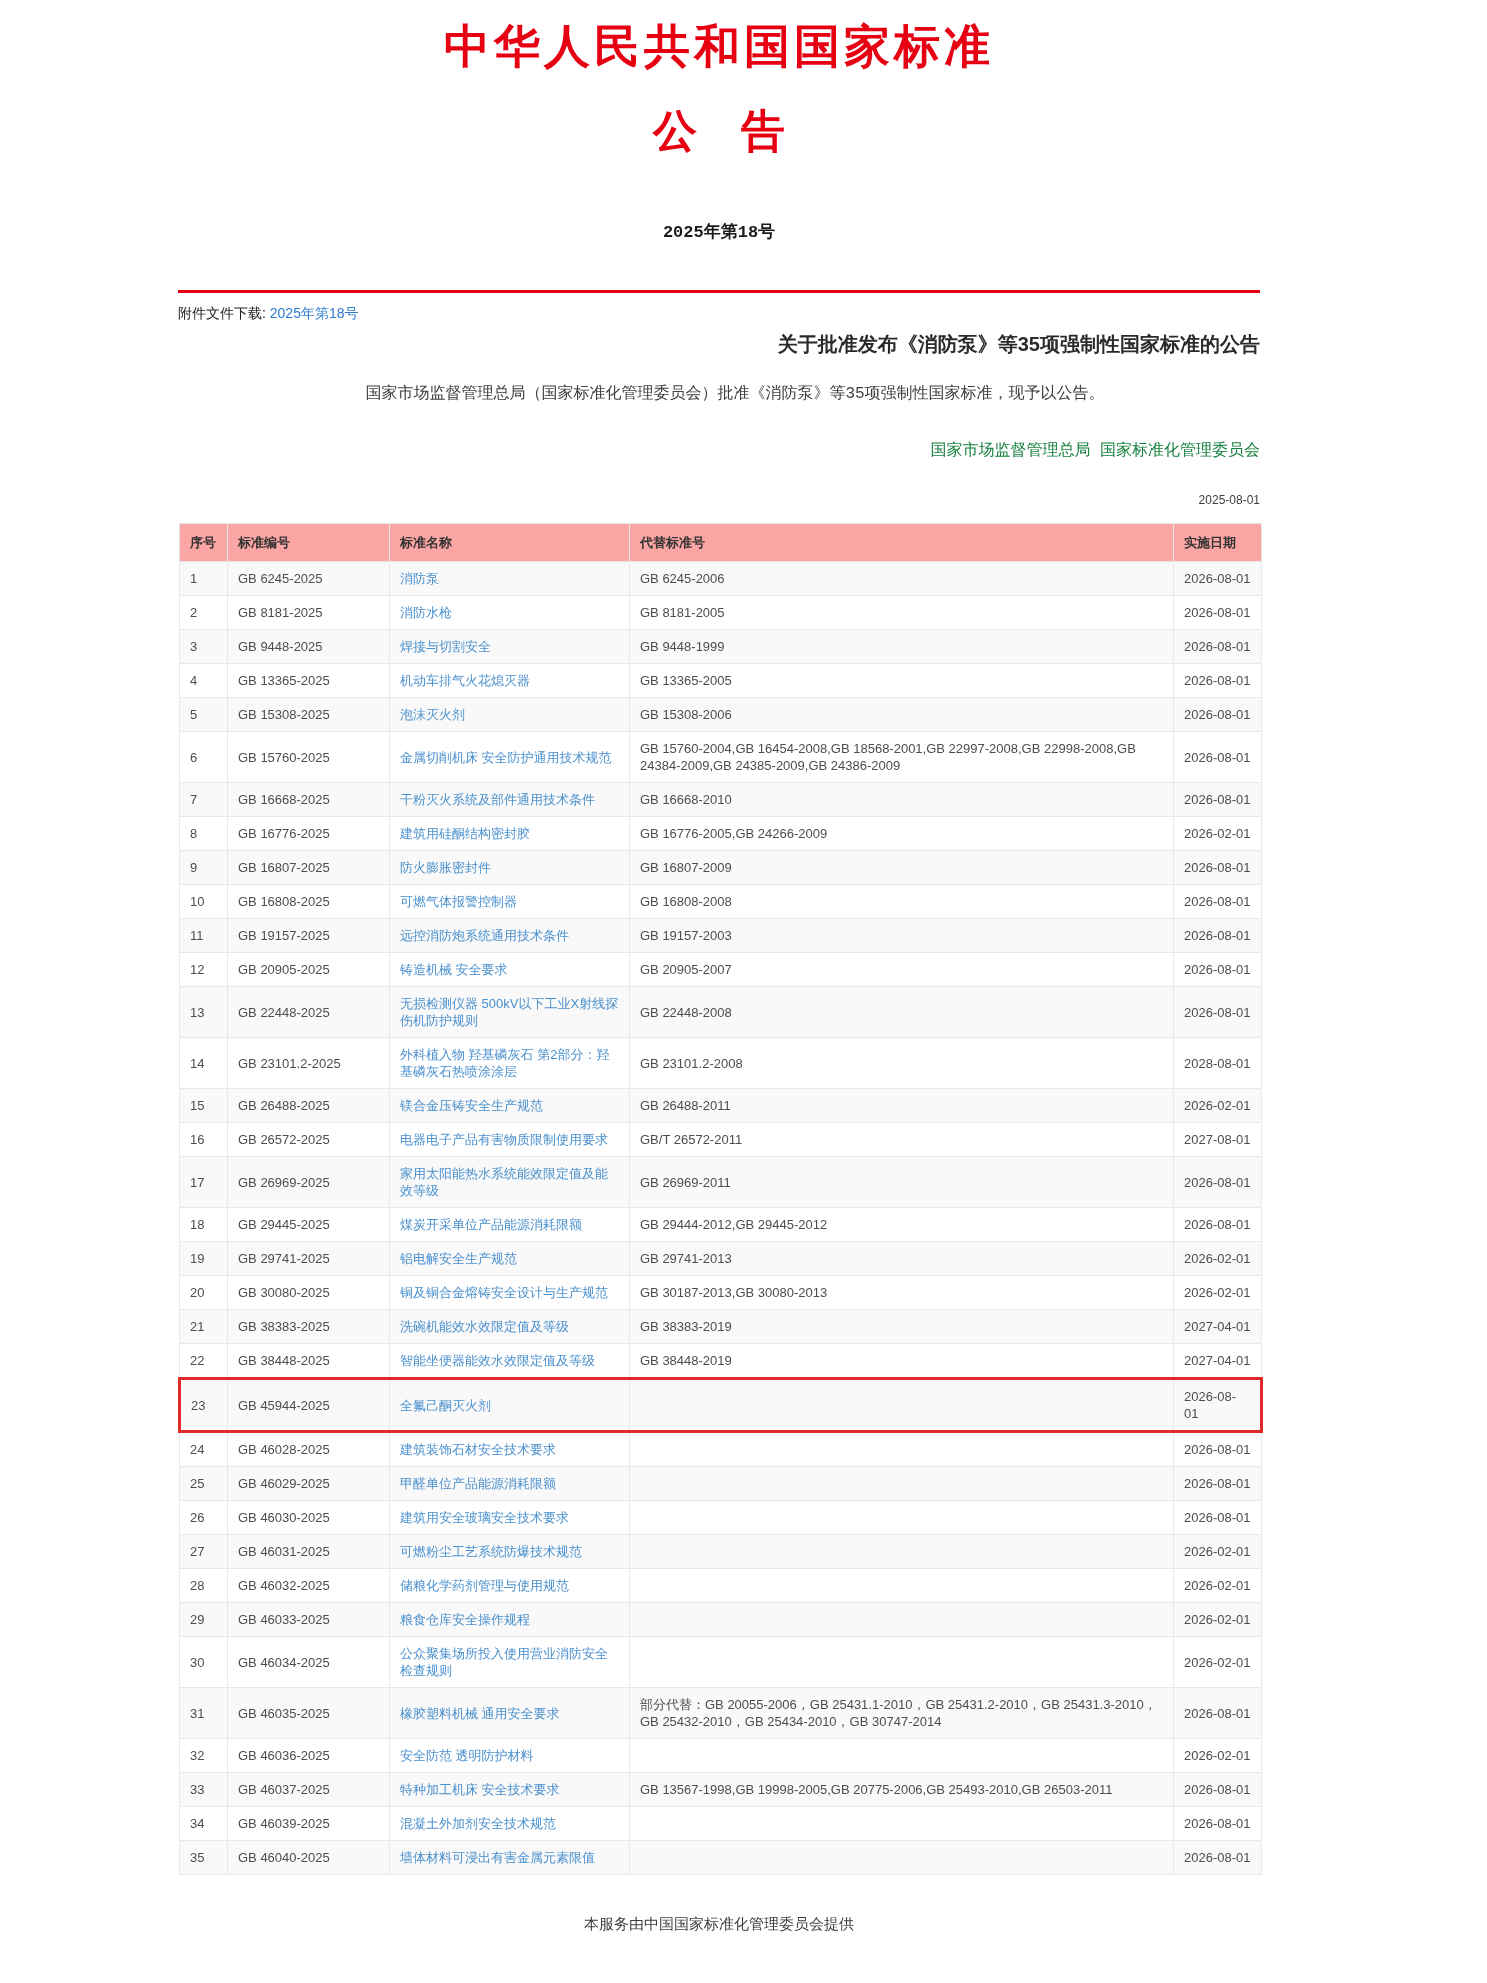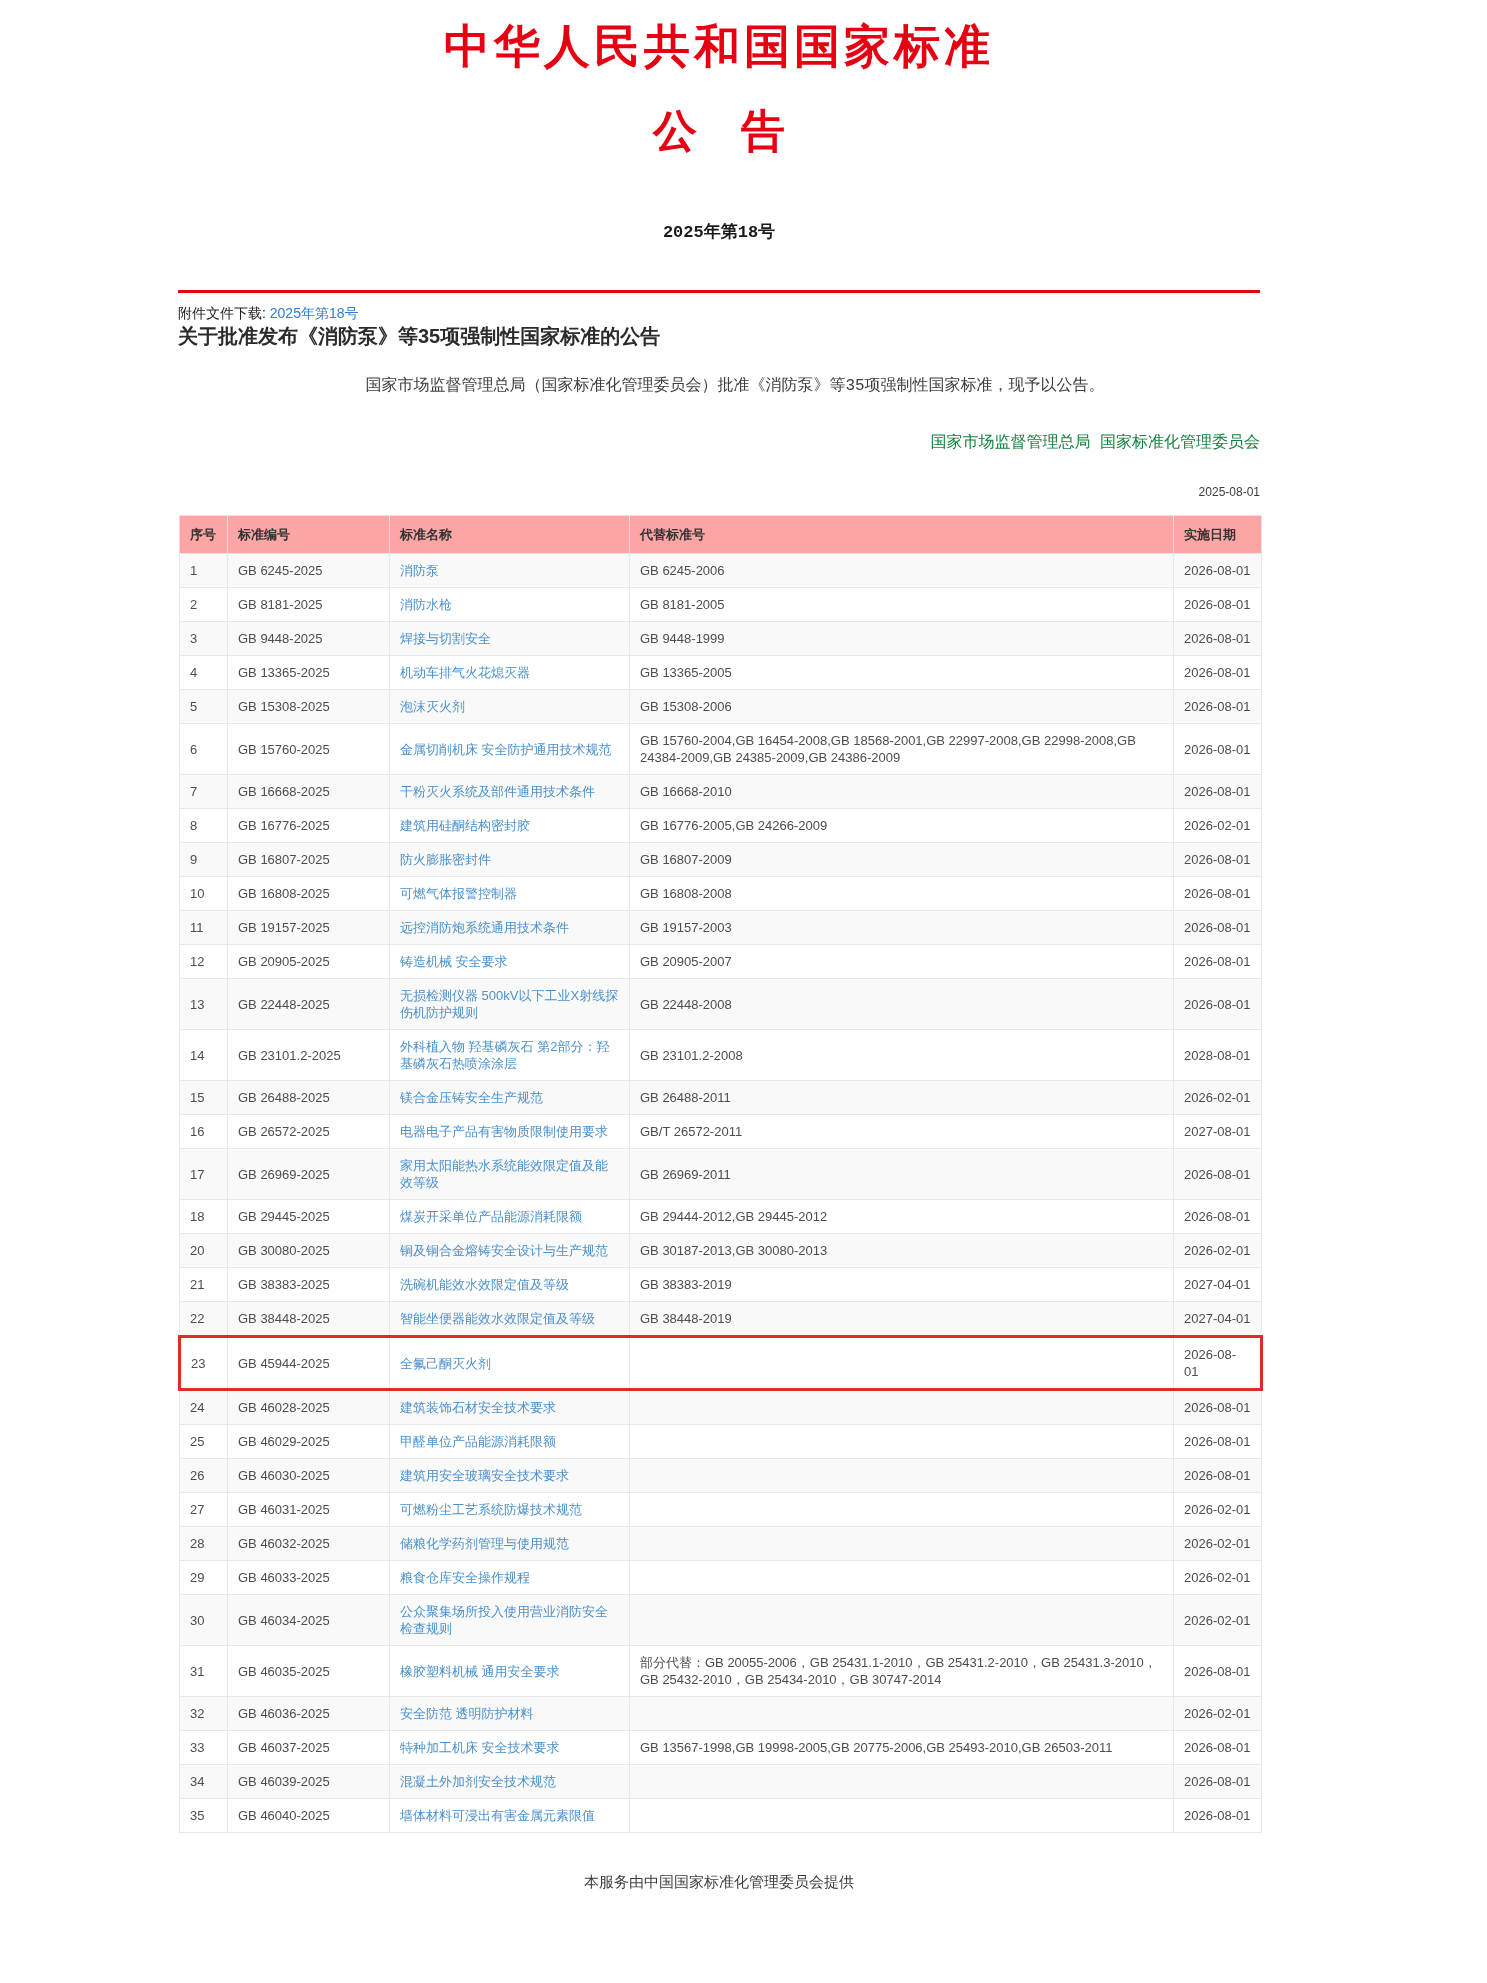"关于批准发布《消防泵》等35项强制性国家标准的公告" .doc-title { margin-top: 0 -> 8px; text-align: left -> right }
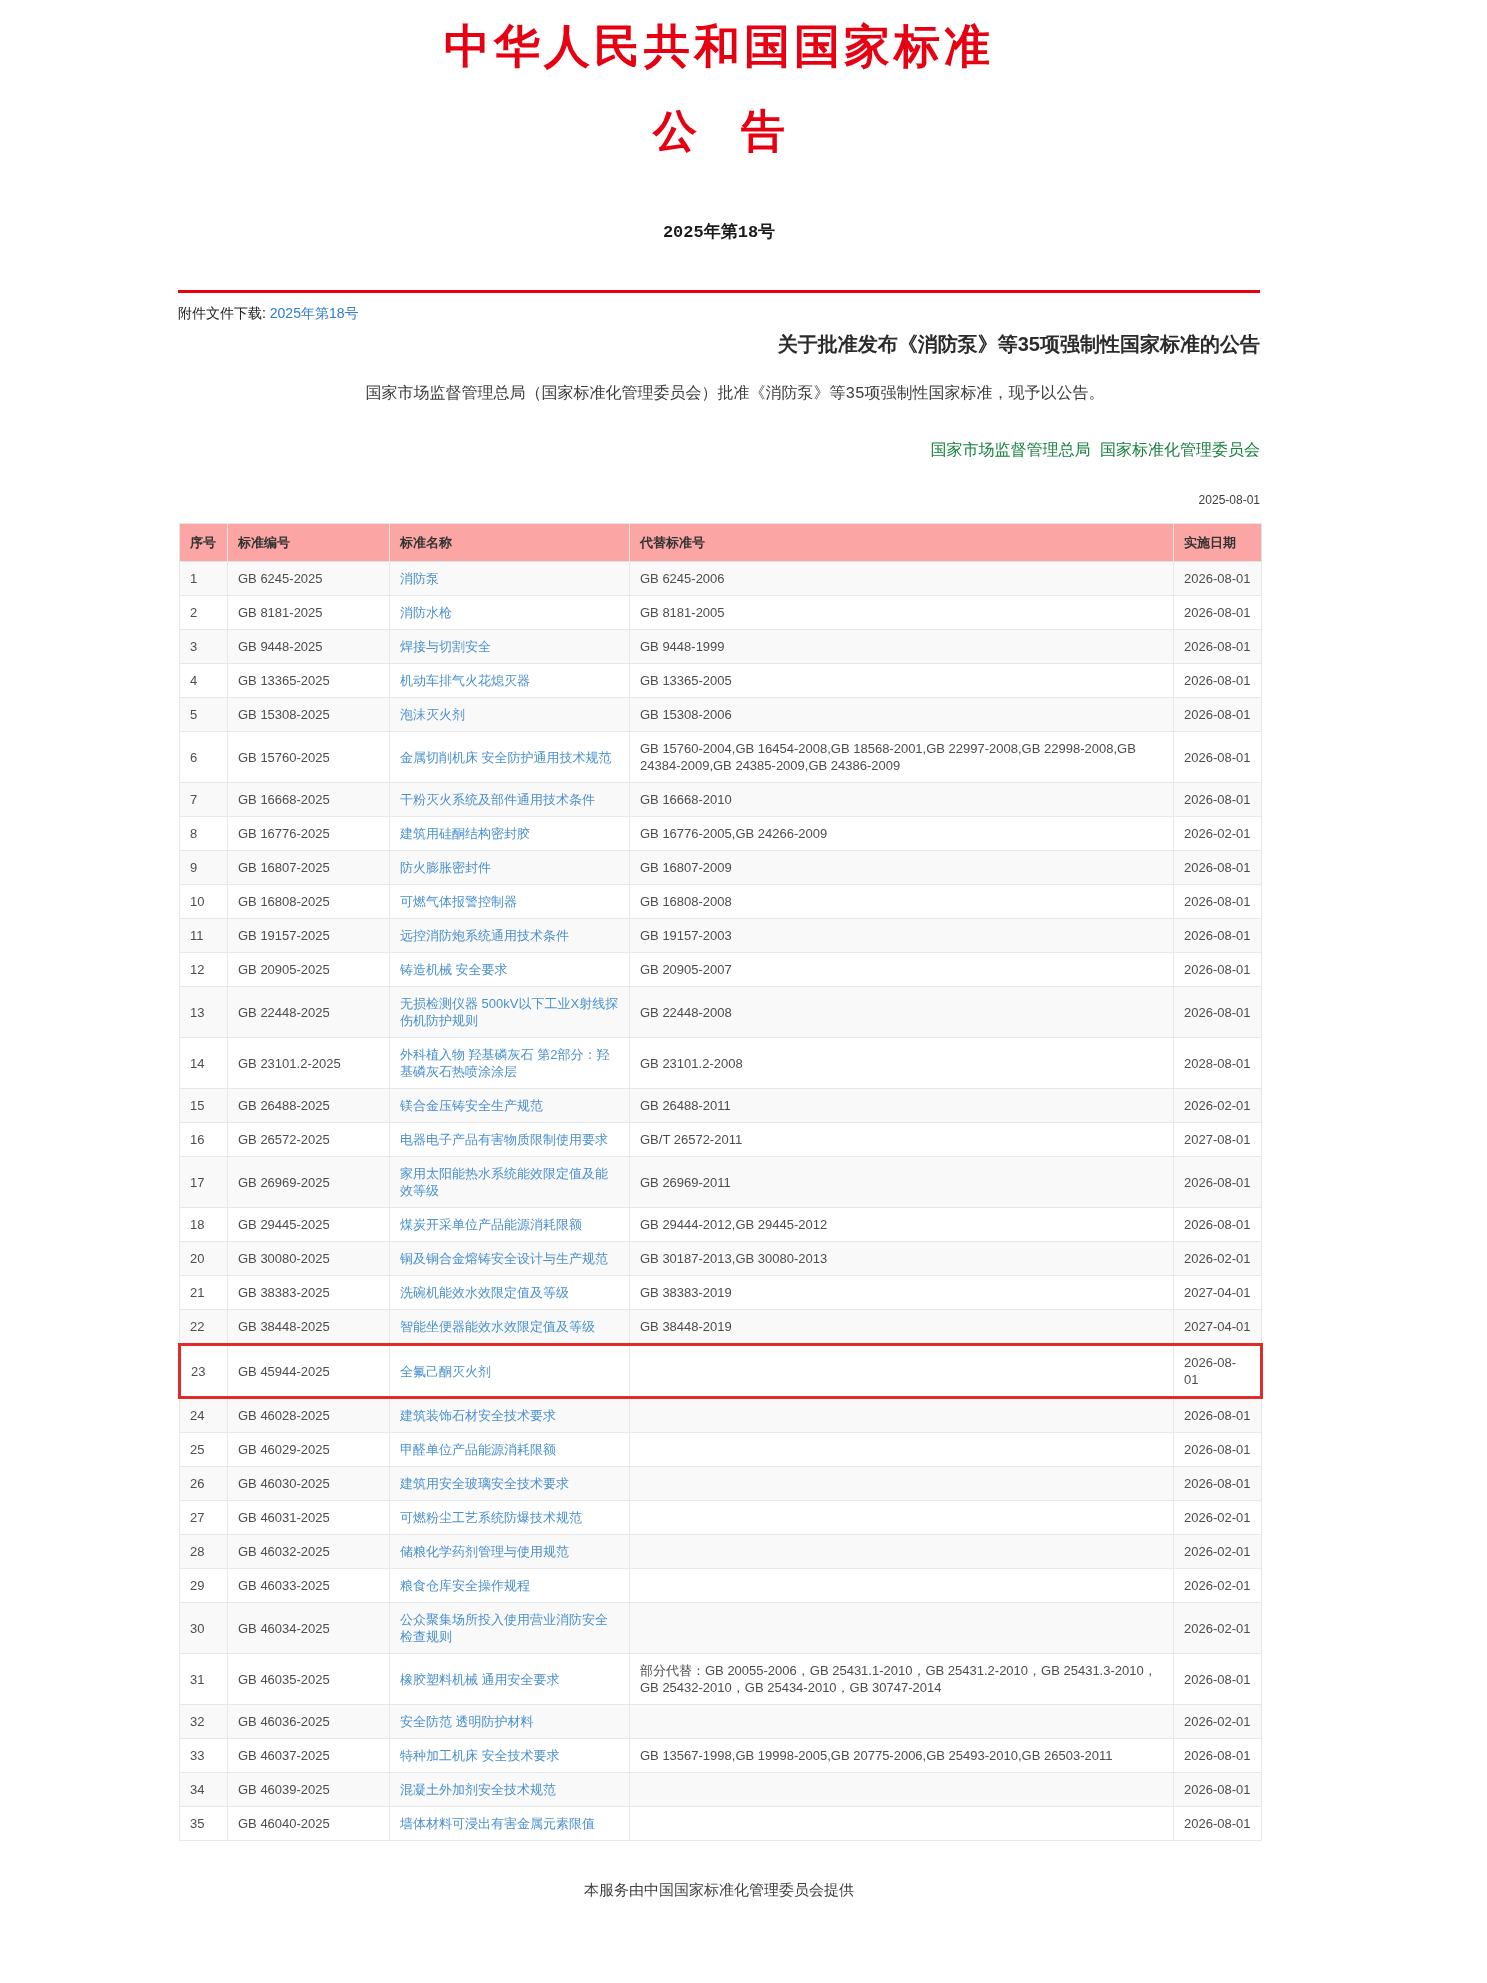"19" tr { html: none -> <tr> <td>19</td> <td>GB 29741-2025</td> <td>铝电解安全生产规范</td> <td>GB 29741-2013</td> <td>2026-02-01</td> </tr> }
